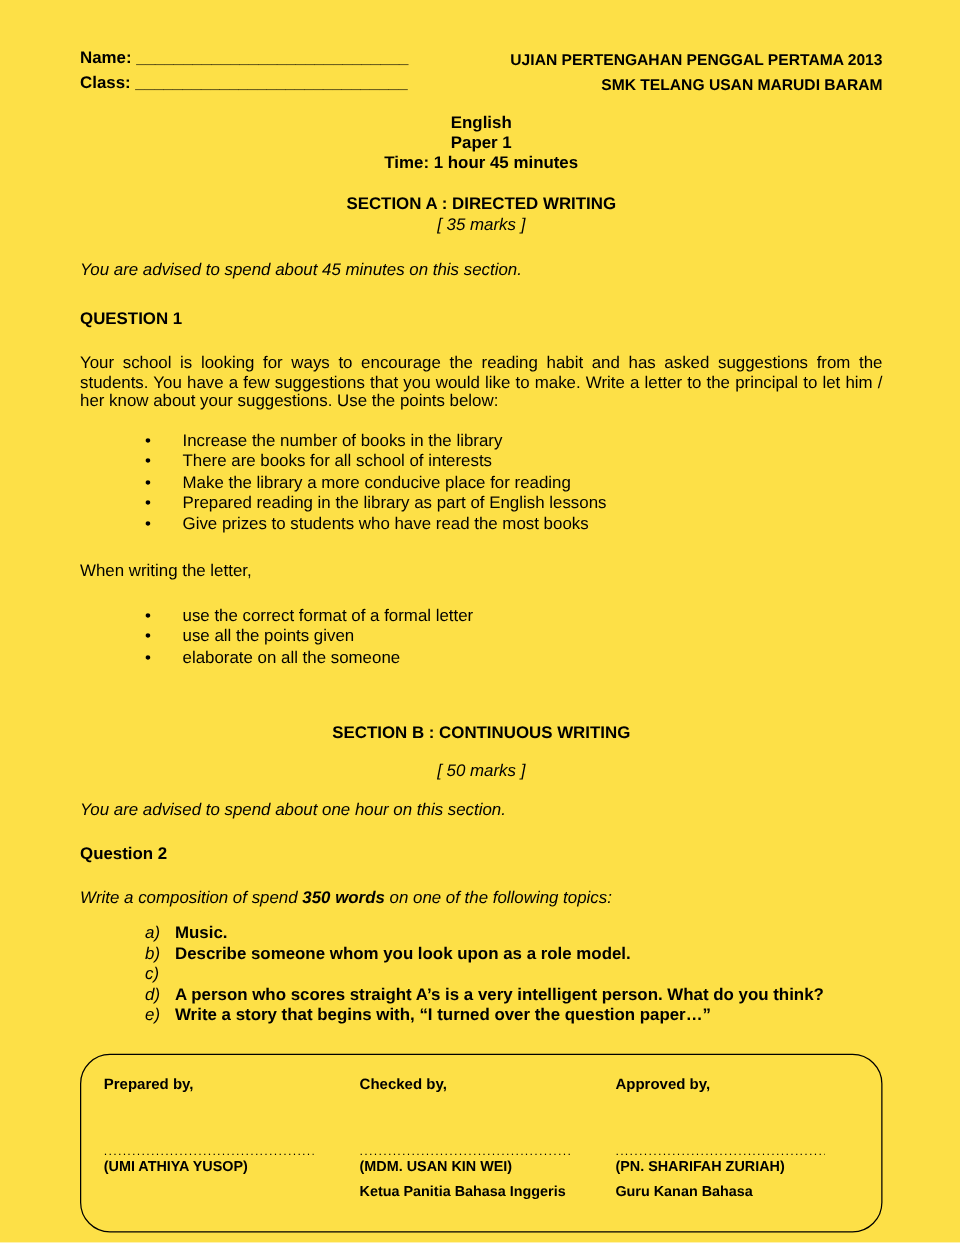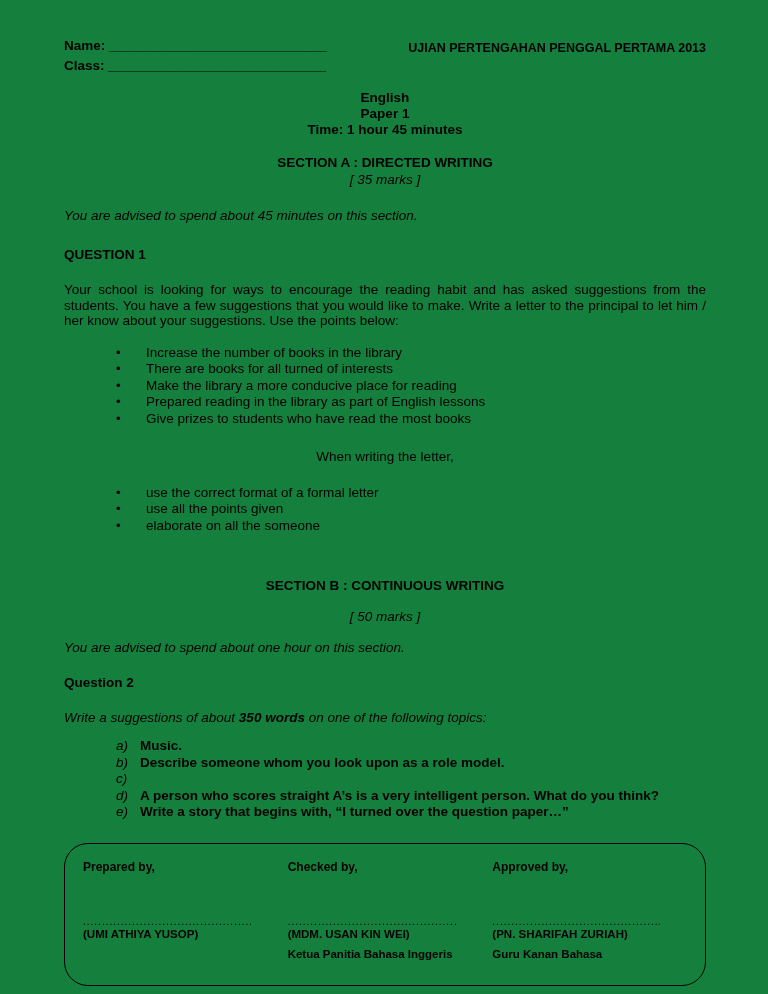"Name: _____________________________" .page { background: #15803d -> #fde047 }
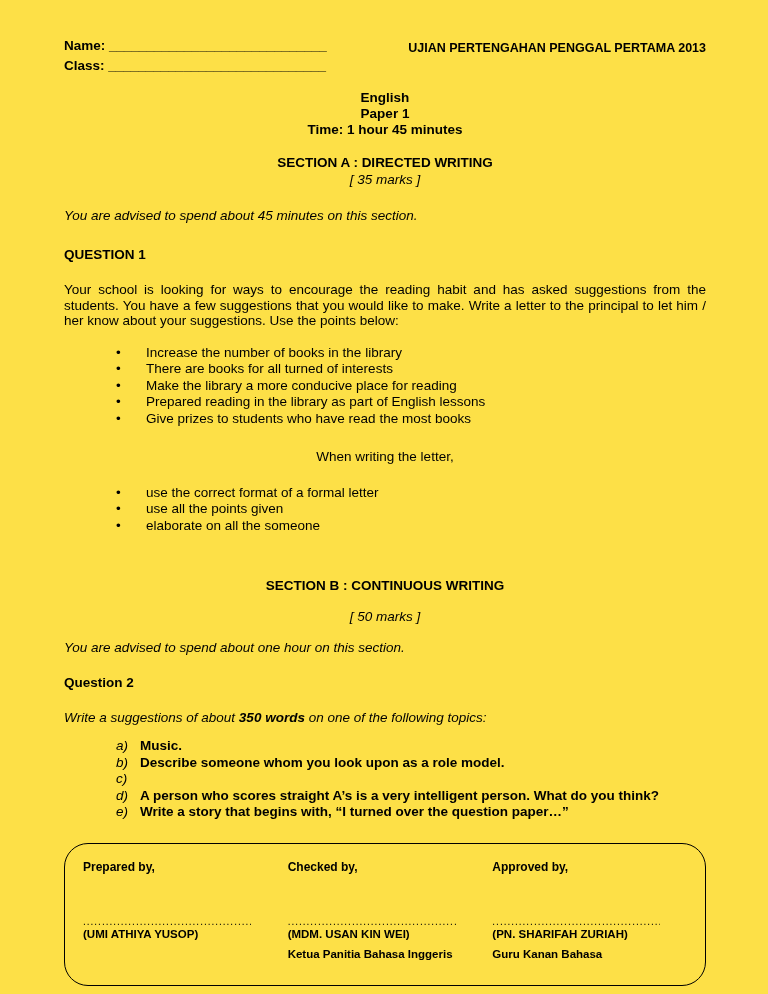"SMK TELANG USAN MARUDI BARAM" div { html: none -> <div>SMK TELANG USAN MARUDI BARAM</div> }
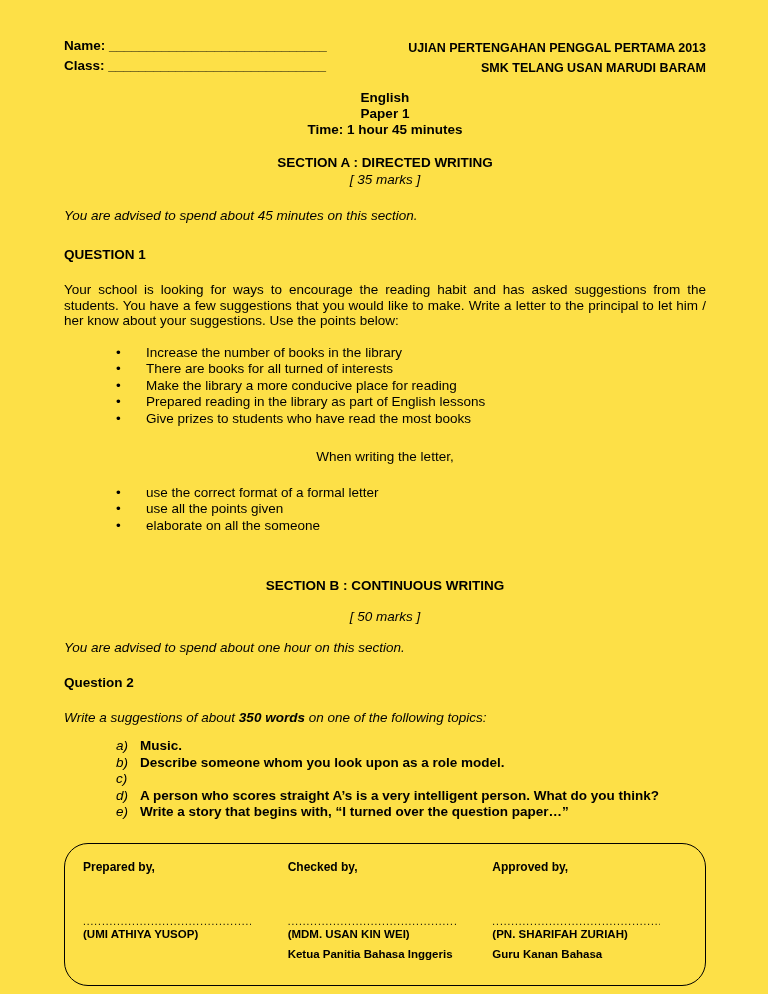"There are books for all" span { text: turned -> school }
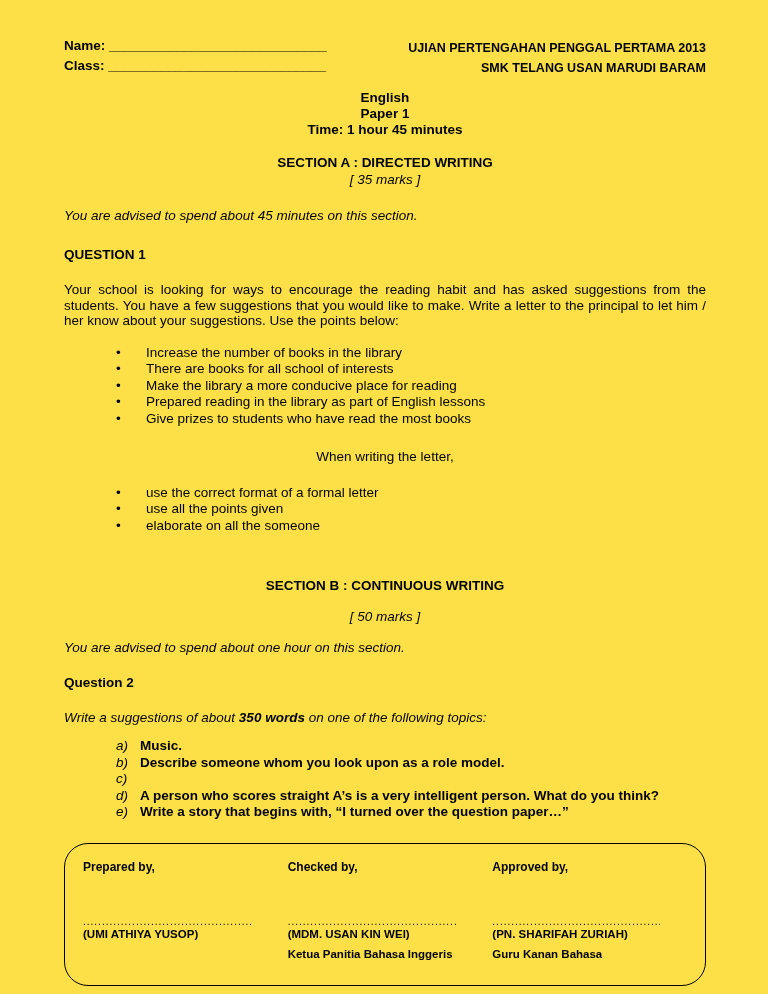"When writing the letter," div.para { text-align: center -> left }
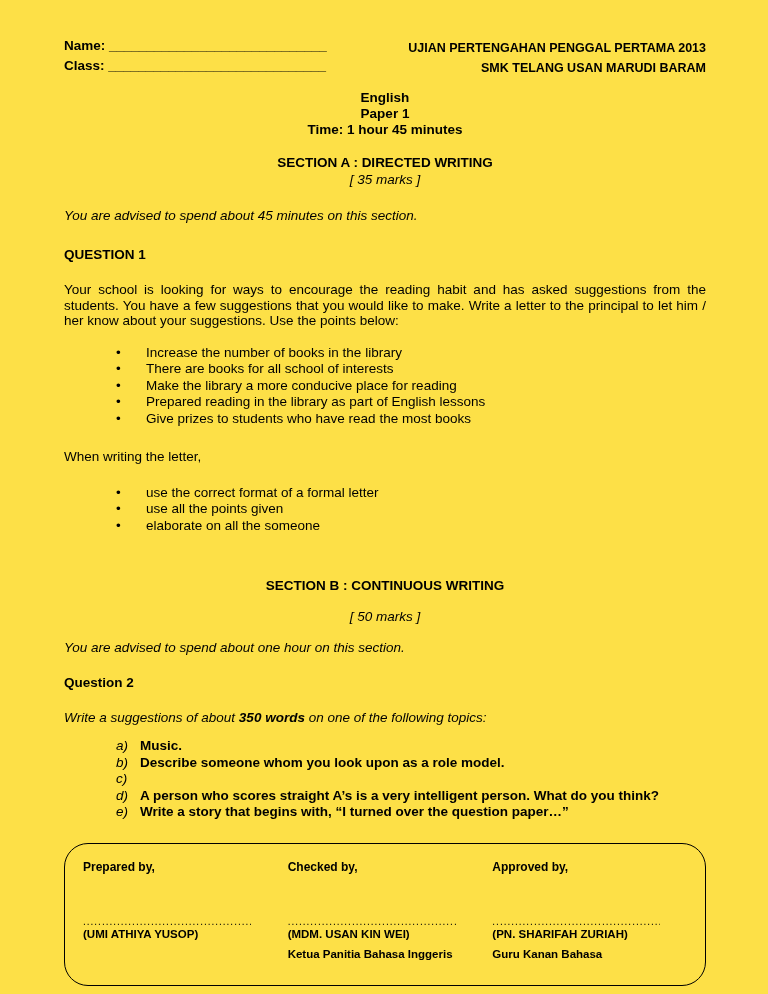"Write a suggestions of about" span { text: suggestions of about -> composition of spend }
